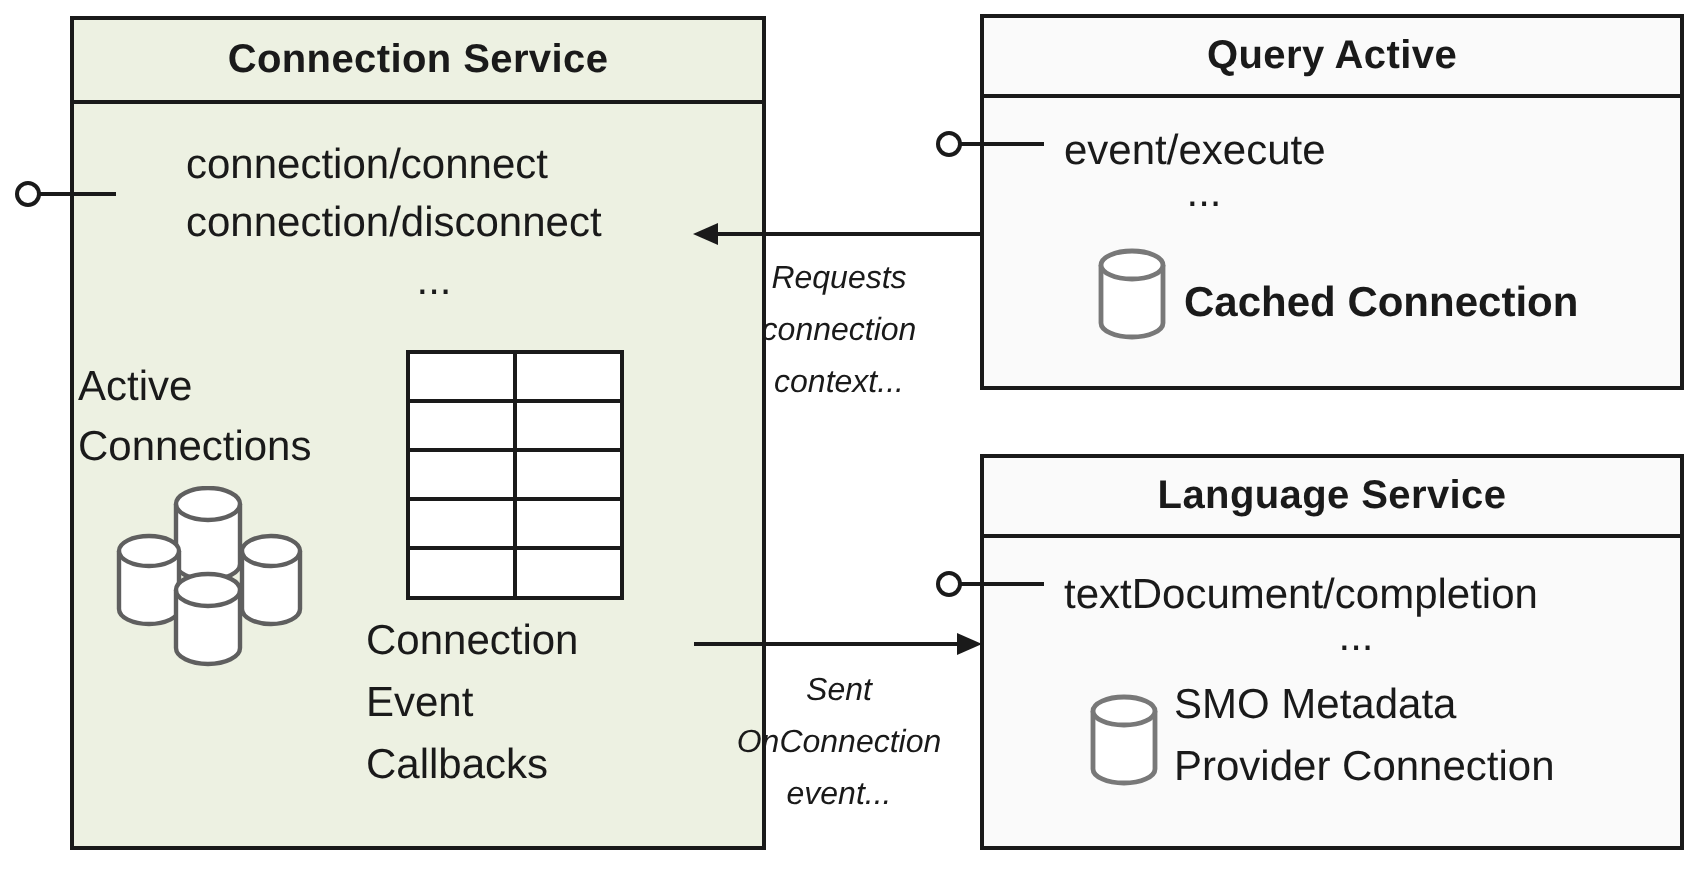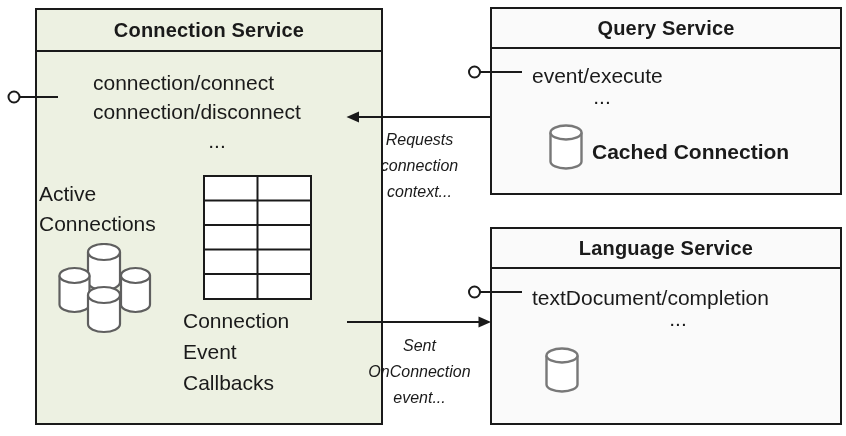"Query Service" div.box-header { text: Service -> Active }
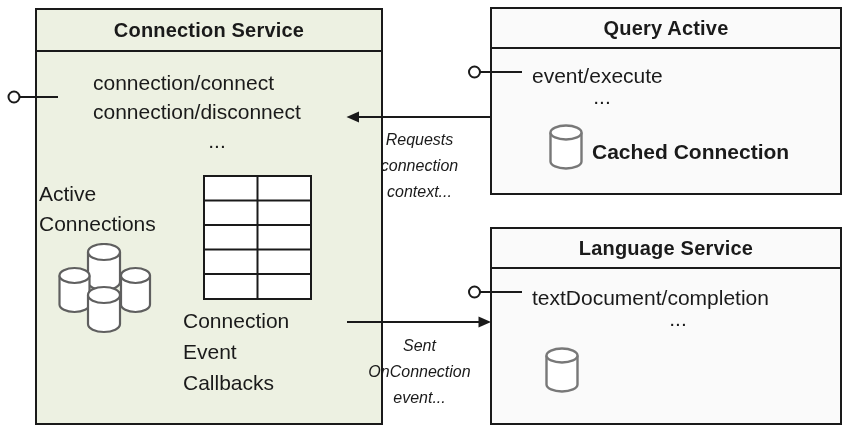"SMO Metadata" div.t { html: none -> <div>SMO Metadata Provider Connection</div> }
